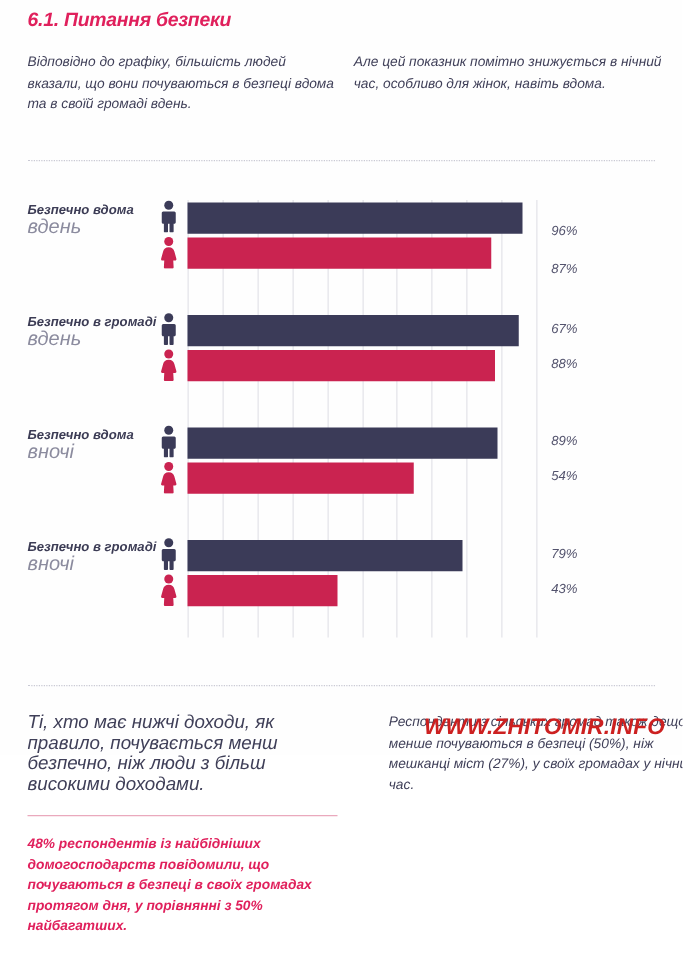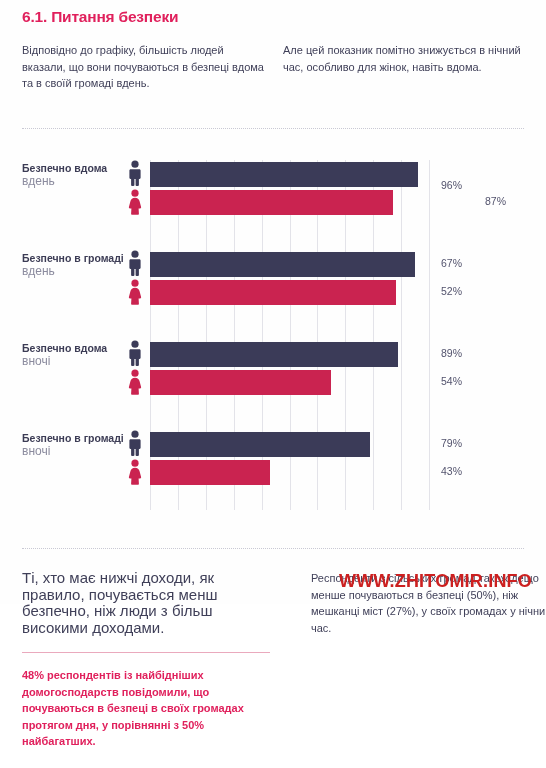"6.1. Питання безпеки" .page { font-style: none -> italic }
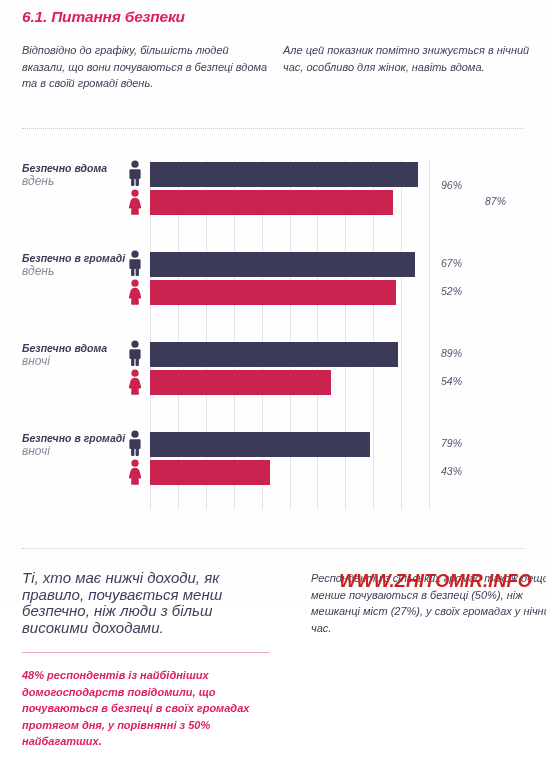"вдень" .grp-label .l2 { font-size: 12px -> 16px }
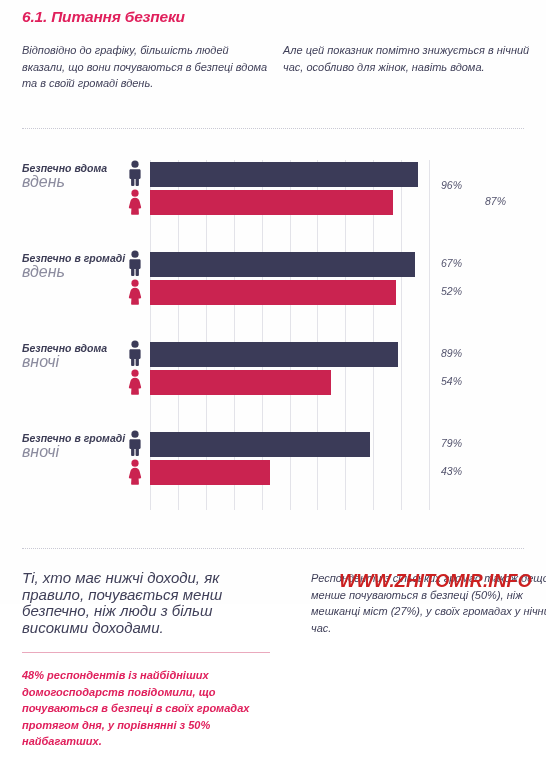"87%" div.pct { margin-left: 44px -> none; top: 35px -> 49px }
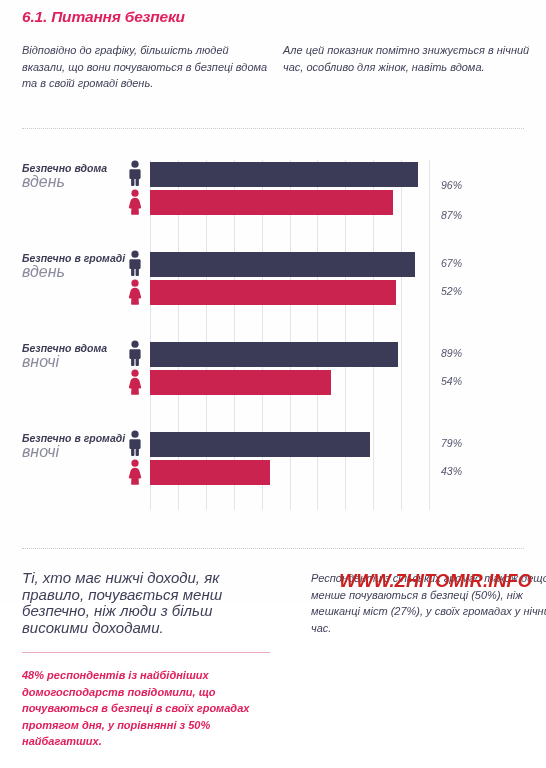"52%" div.pct { text: 52% -> 88% }
